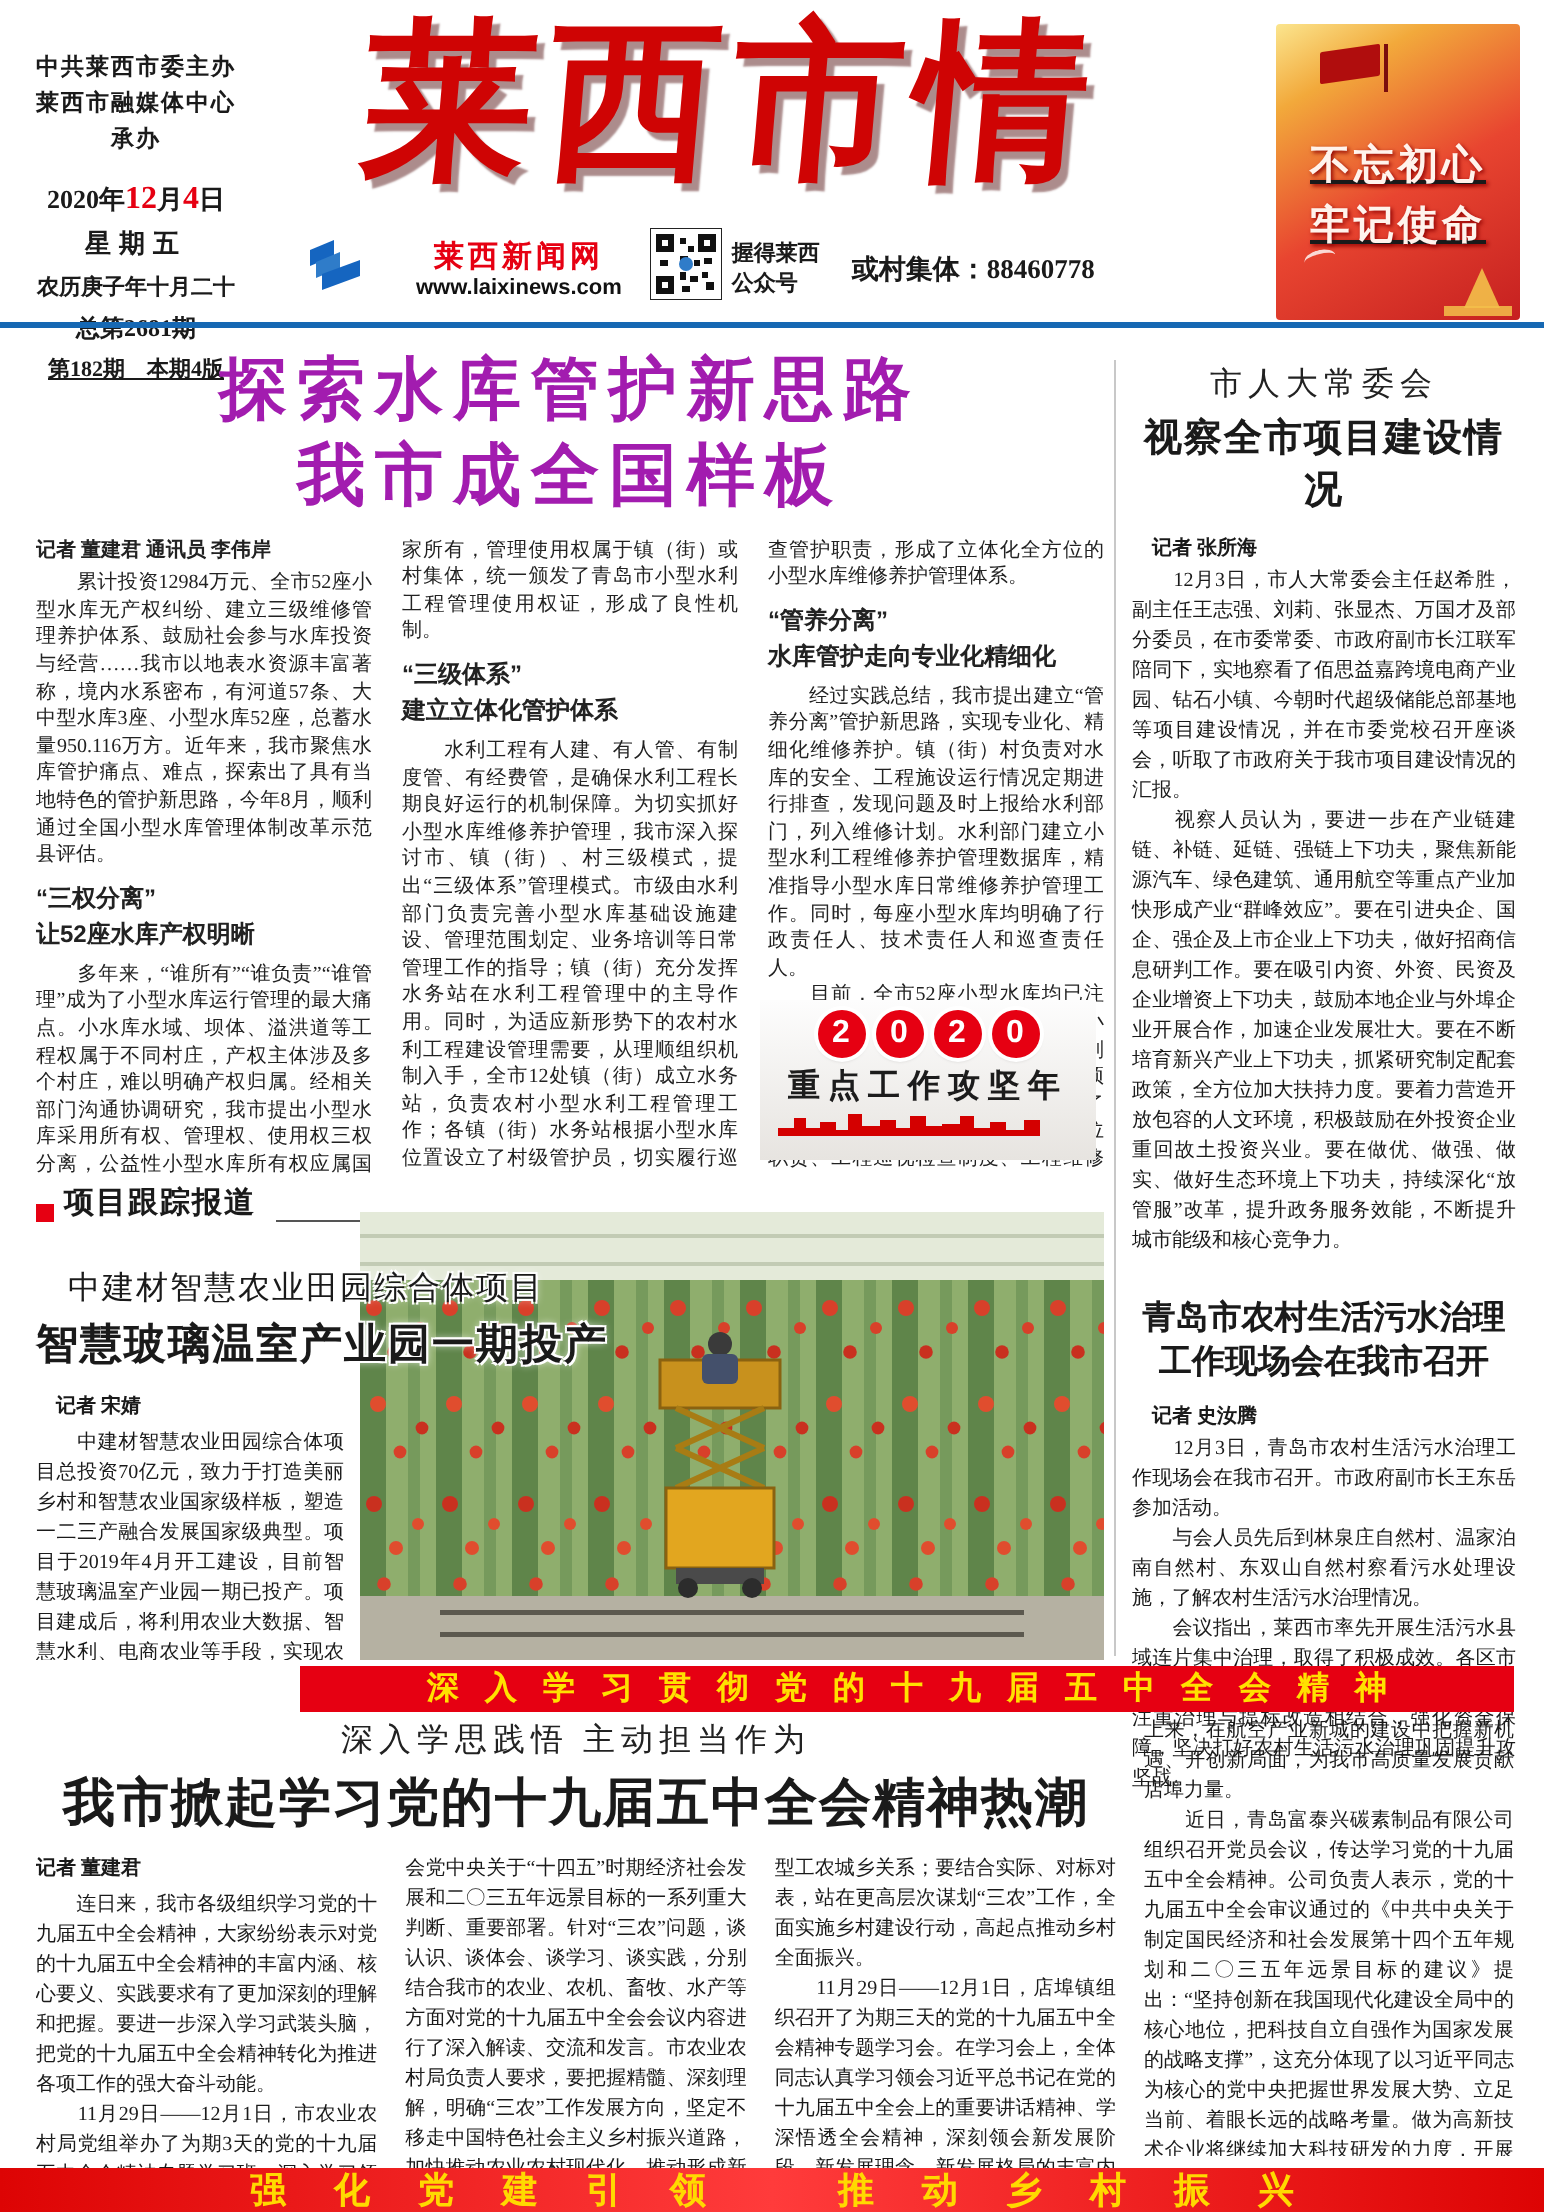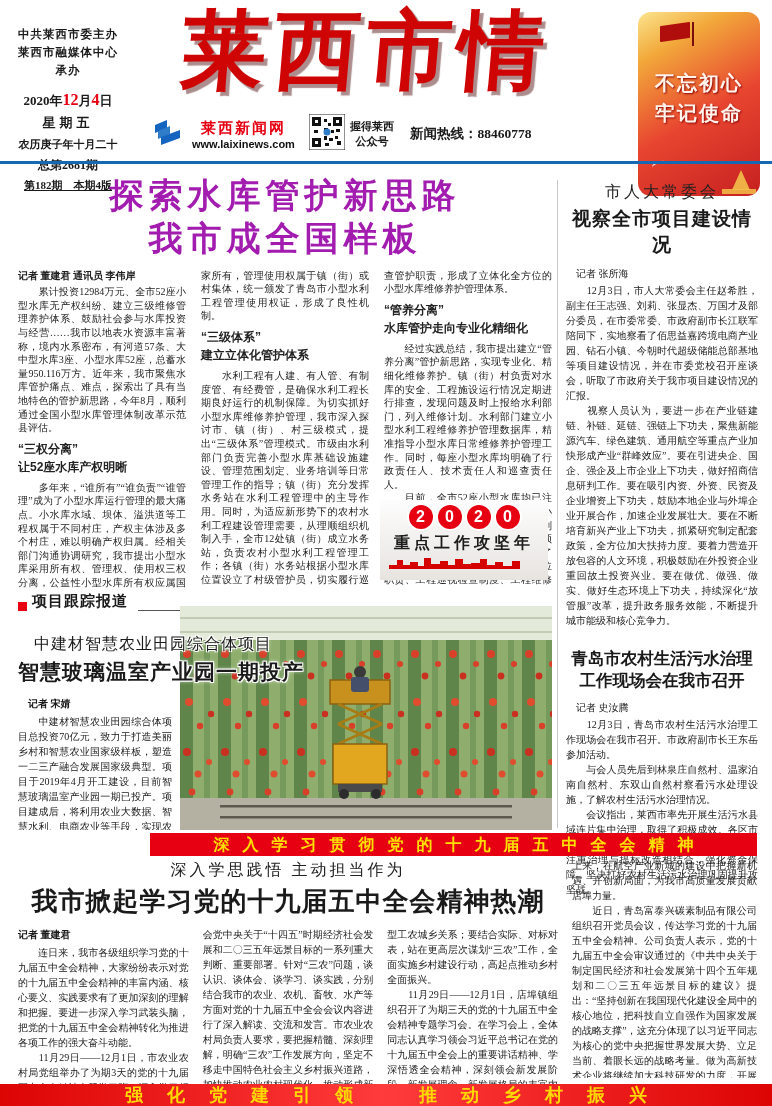"不忘初心" .slogan-badge { border-radius: 13px -> 2px; height: 184px -> 148px; text-decoration: none -> underline }
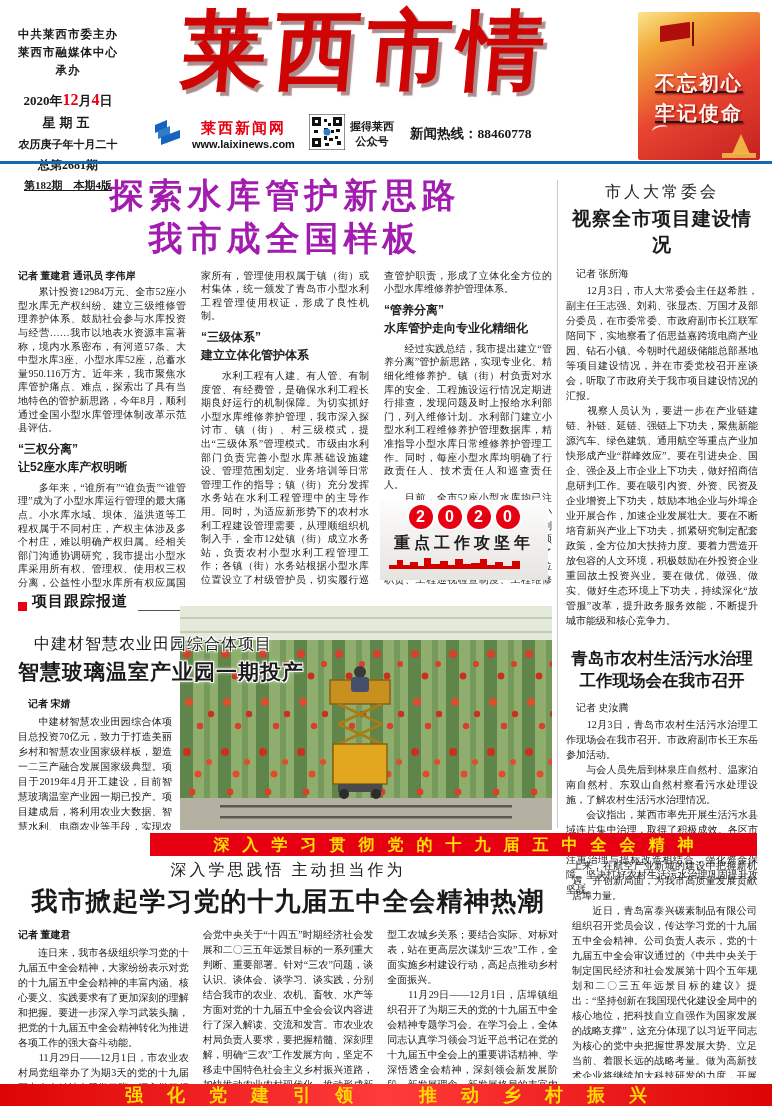"莱西新闻网" .logo-texts { margin-left: 6px -> 22px }
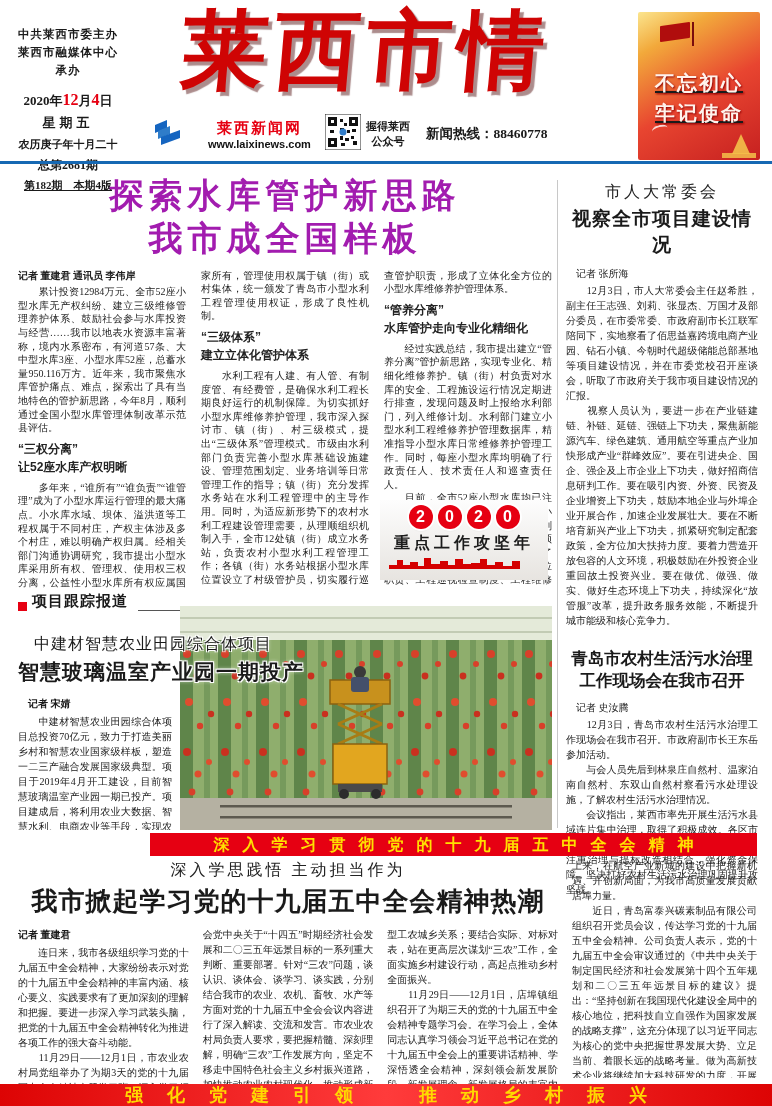"握得莱西" .qr-caption { text-align: center -> none }
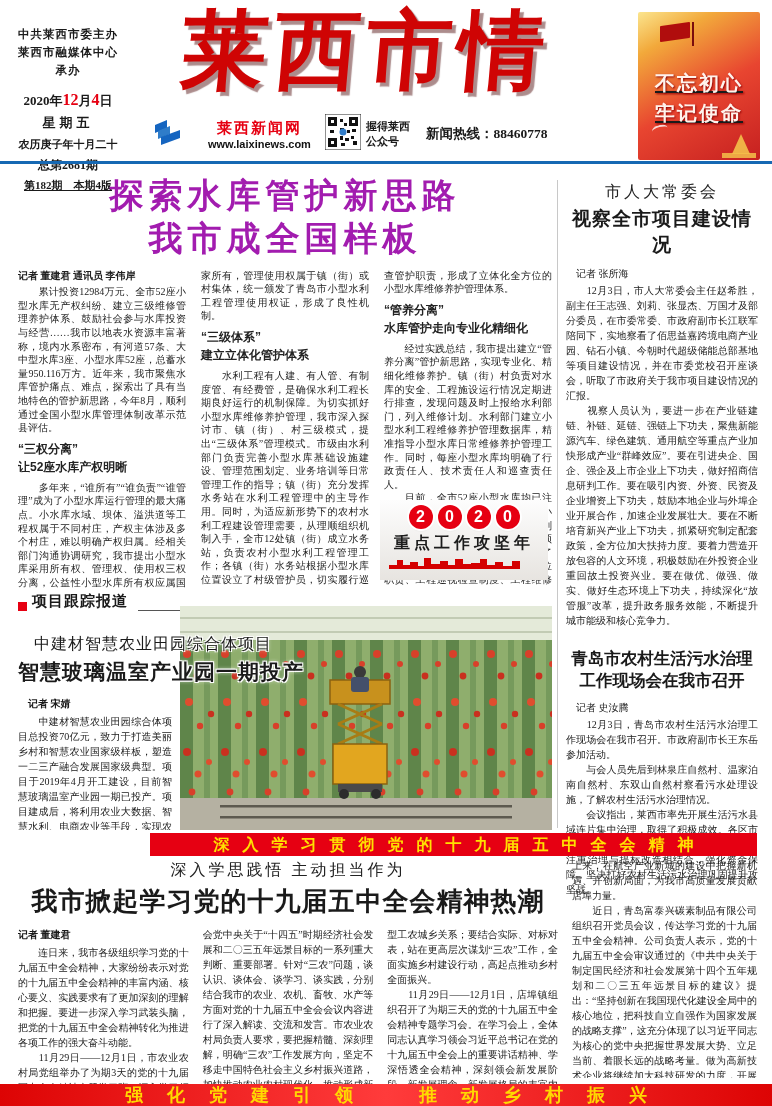"新闻热线：" span { text: 新闻热线 -> 或村集体 }
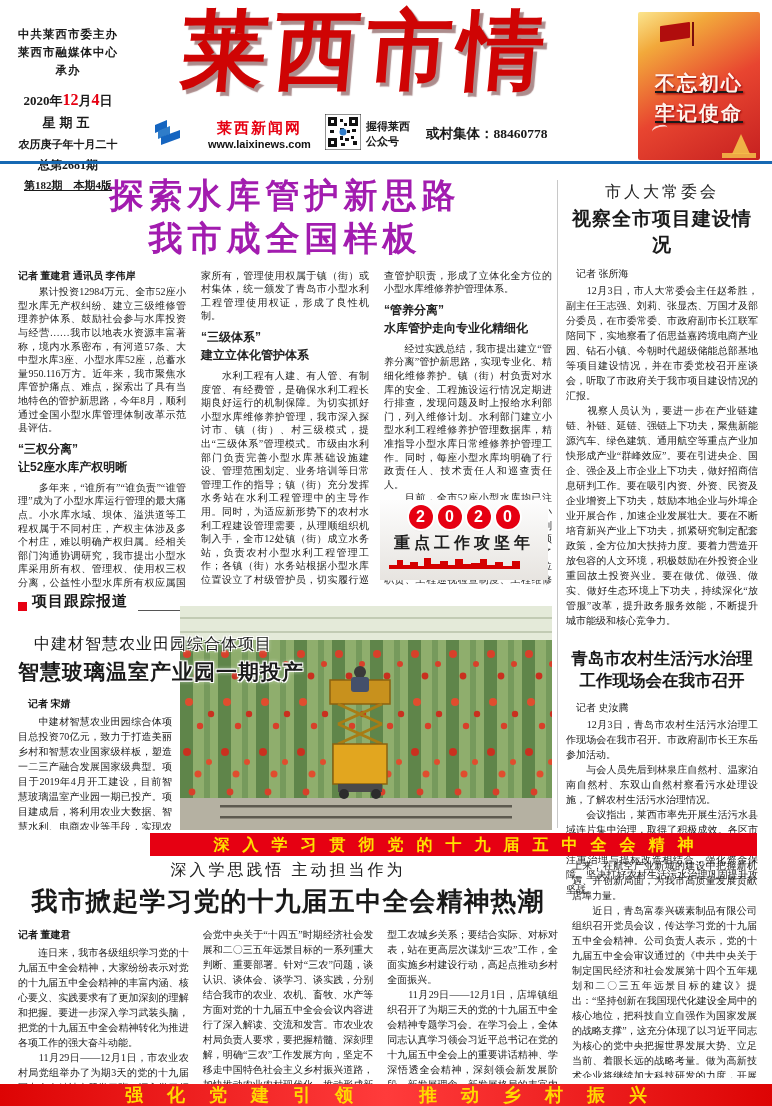"记者 张所海" .sb-byline { font-weight: normal -> bold }
